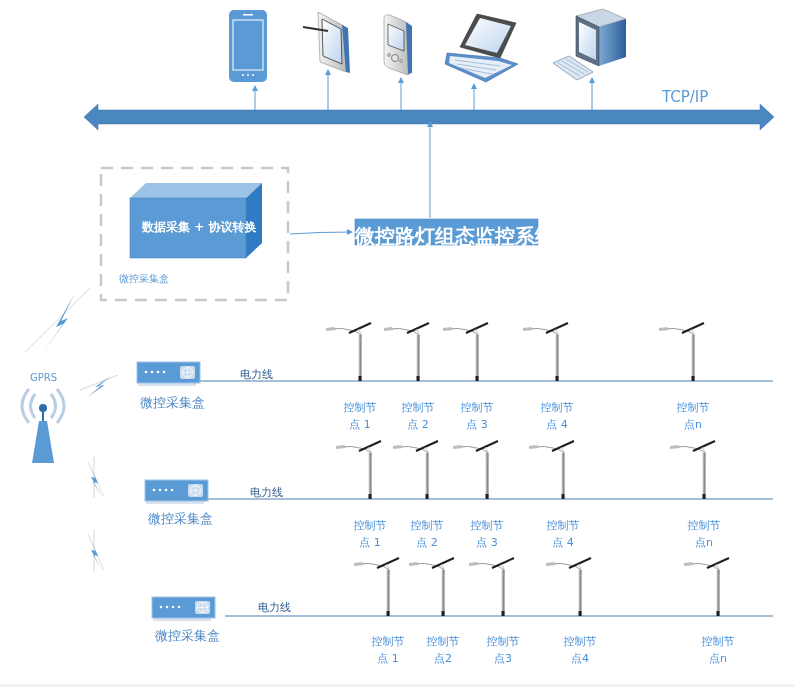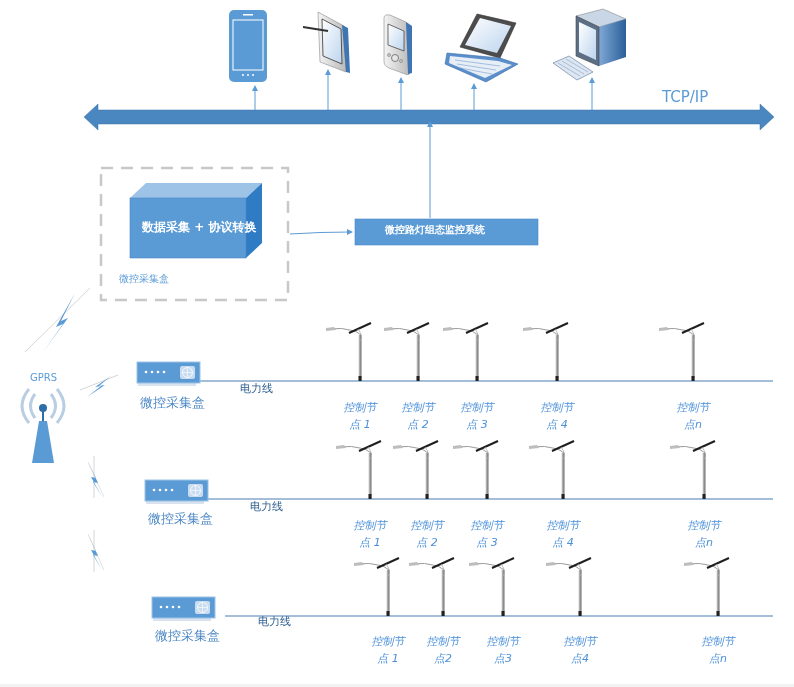"微控路灯组态监控系统" div.txt { font-size: 10px -> 20px }
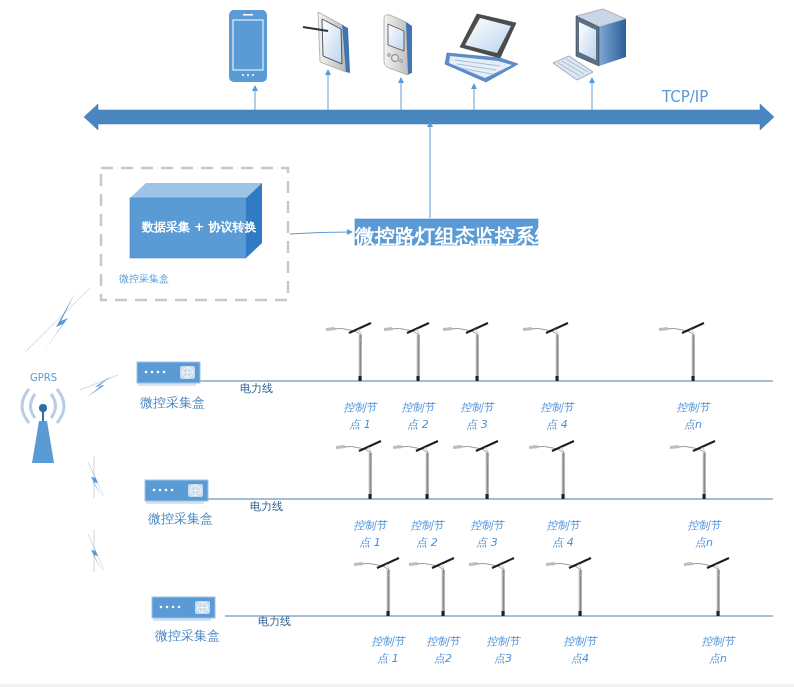"电力线" .line-label { margin-top: 14px -> none }
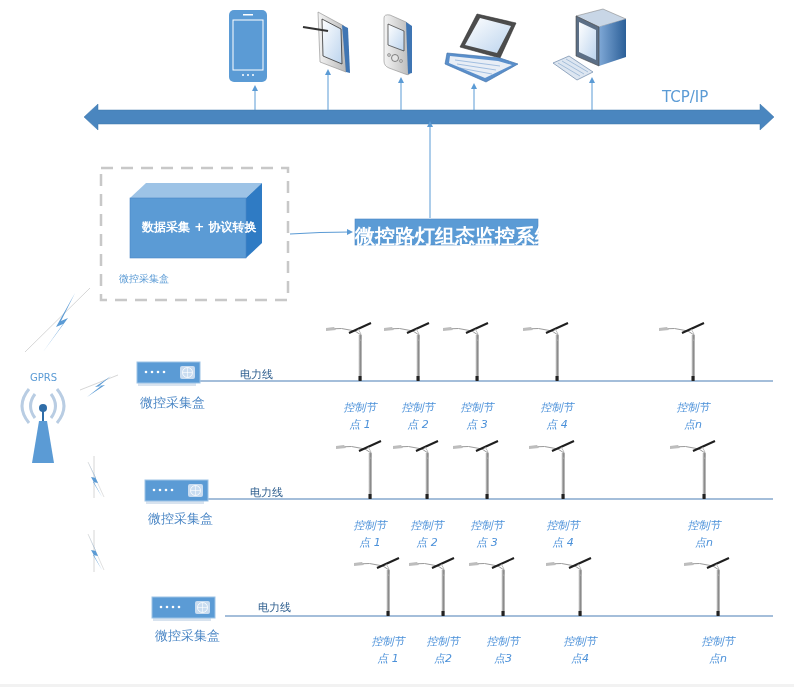"控制节" .node-label { font-style: italic -> none }
